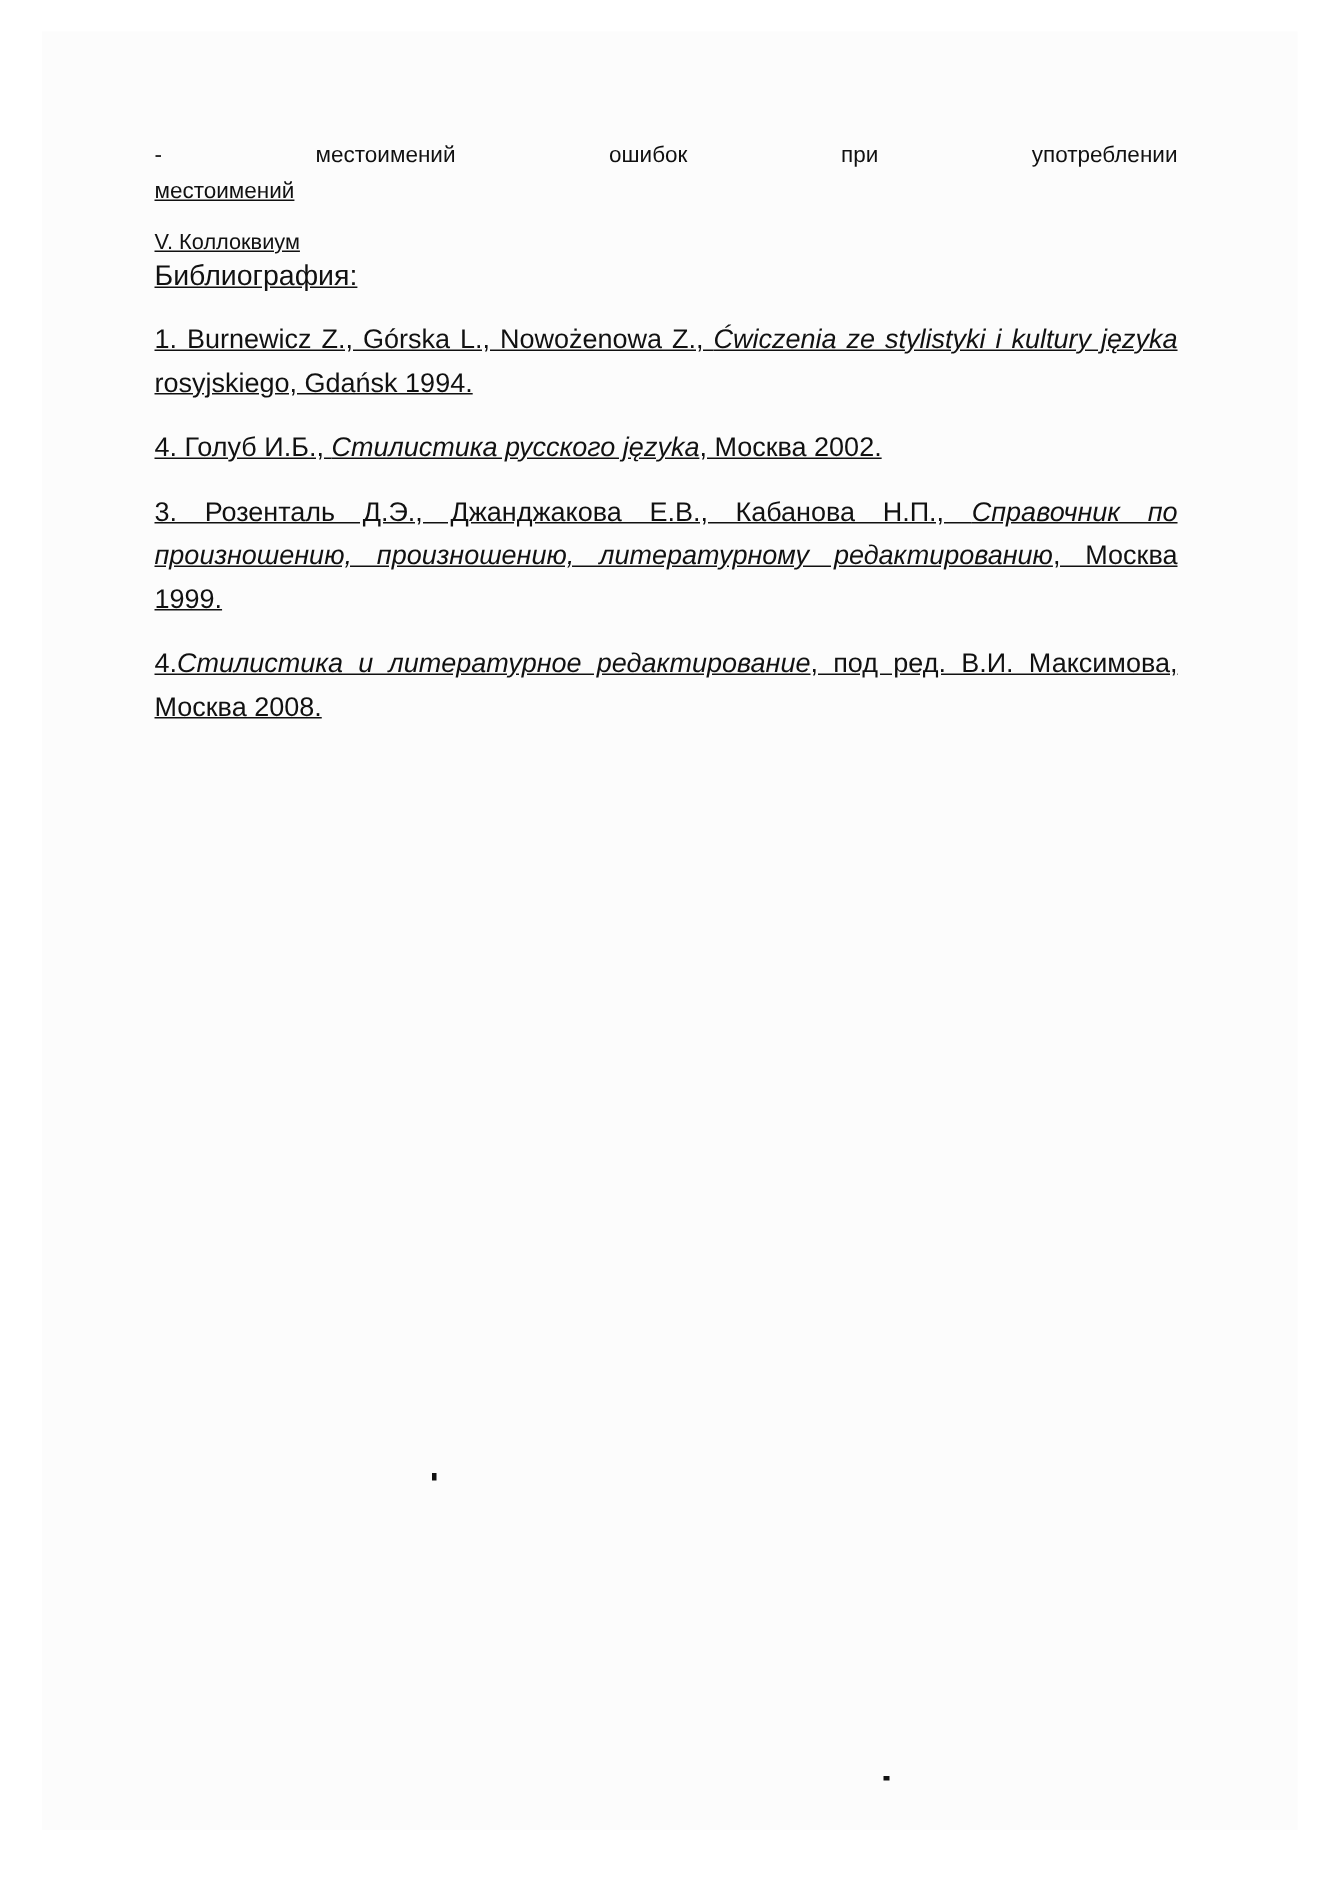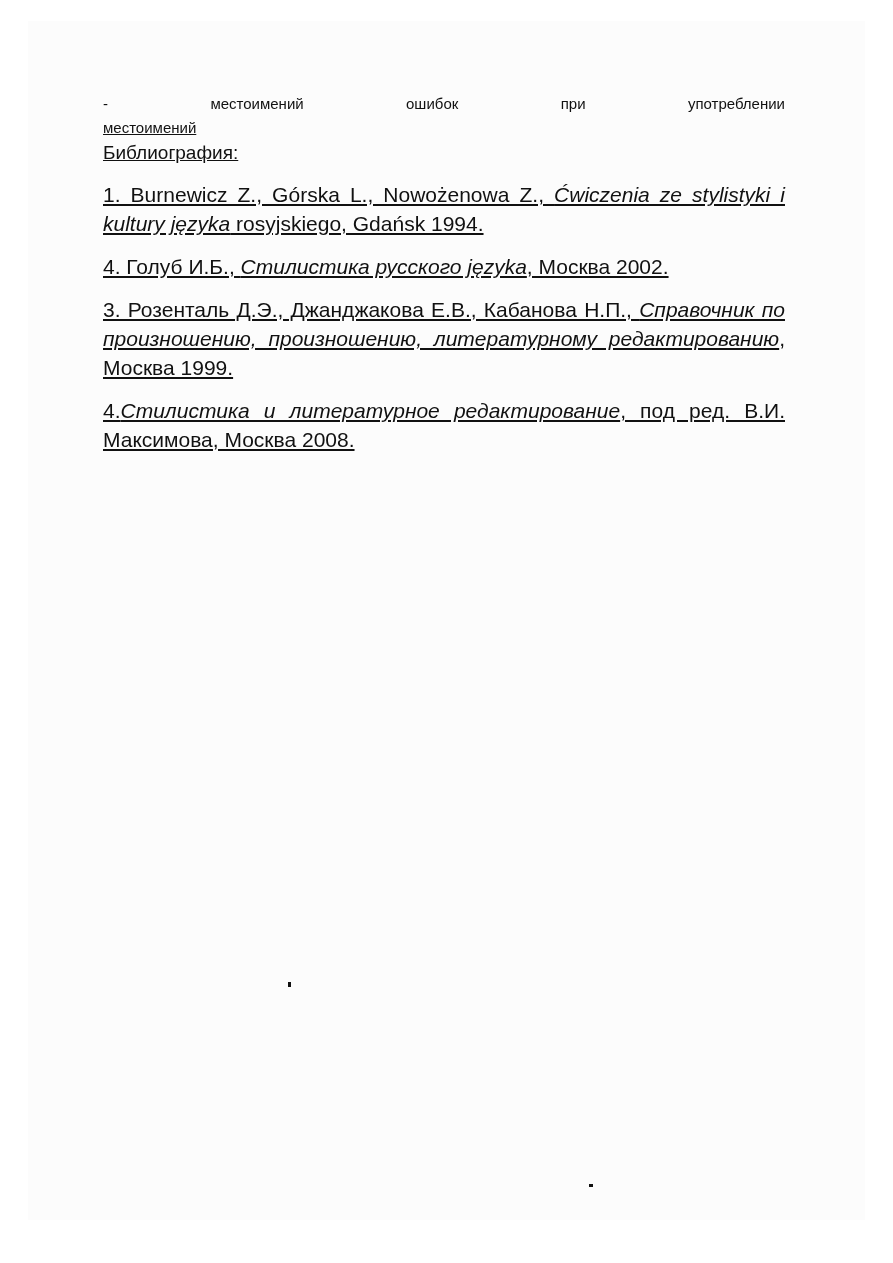"V. Коллоквиум" p.para { html: none -> <p>V. Коллоквиум</p> }
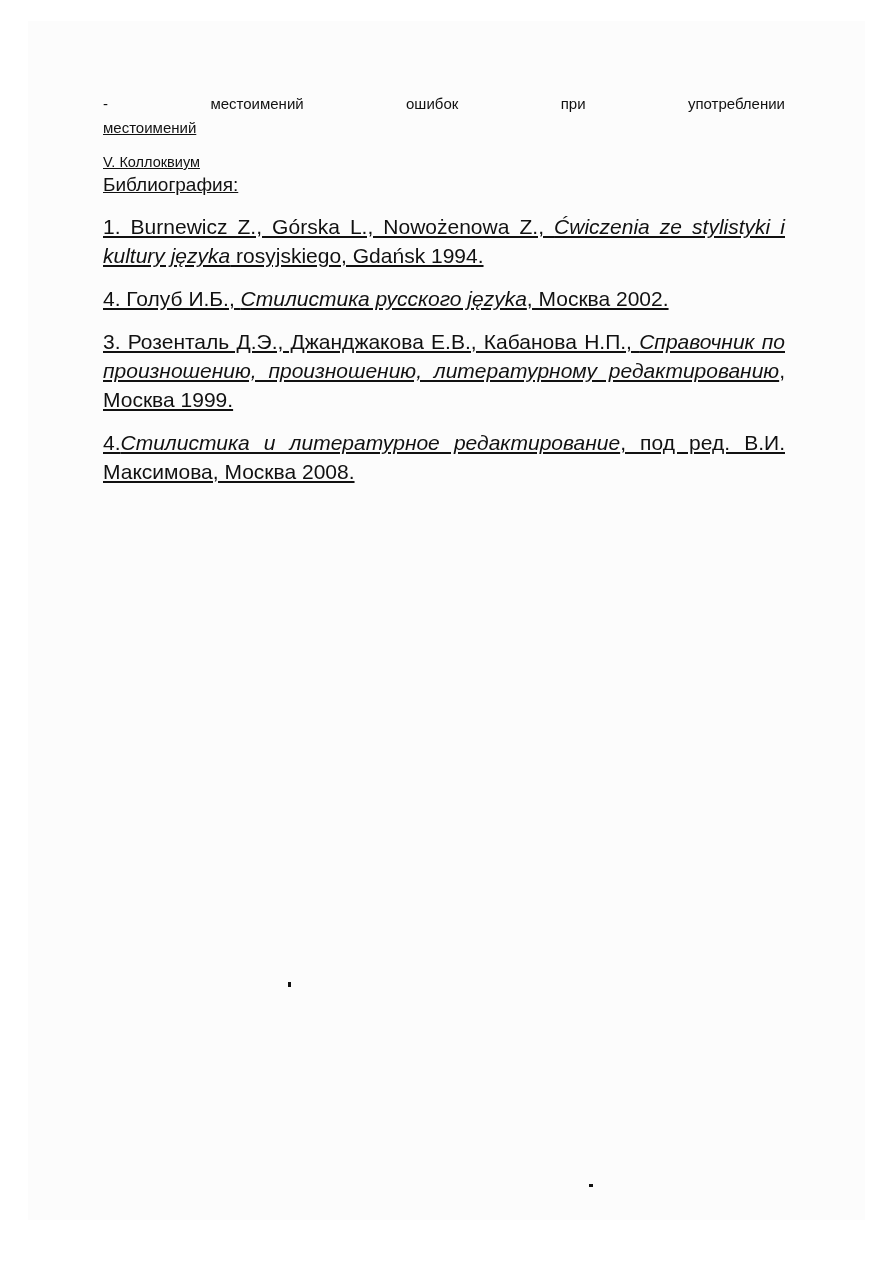"1. Burnewicz Z., Górska L.," .entry { font-size: 21px -> 18px }
